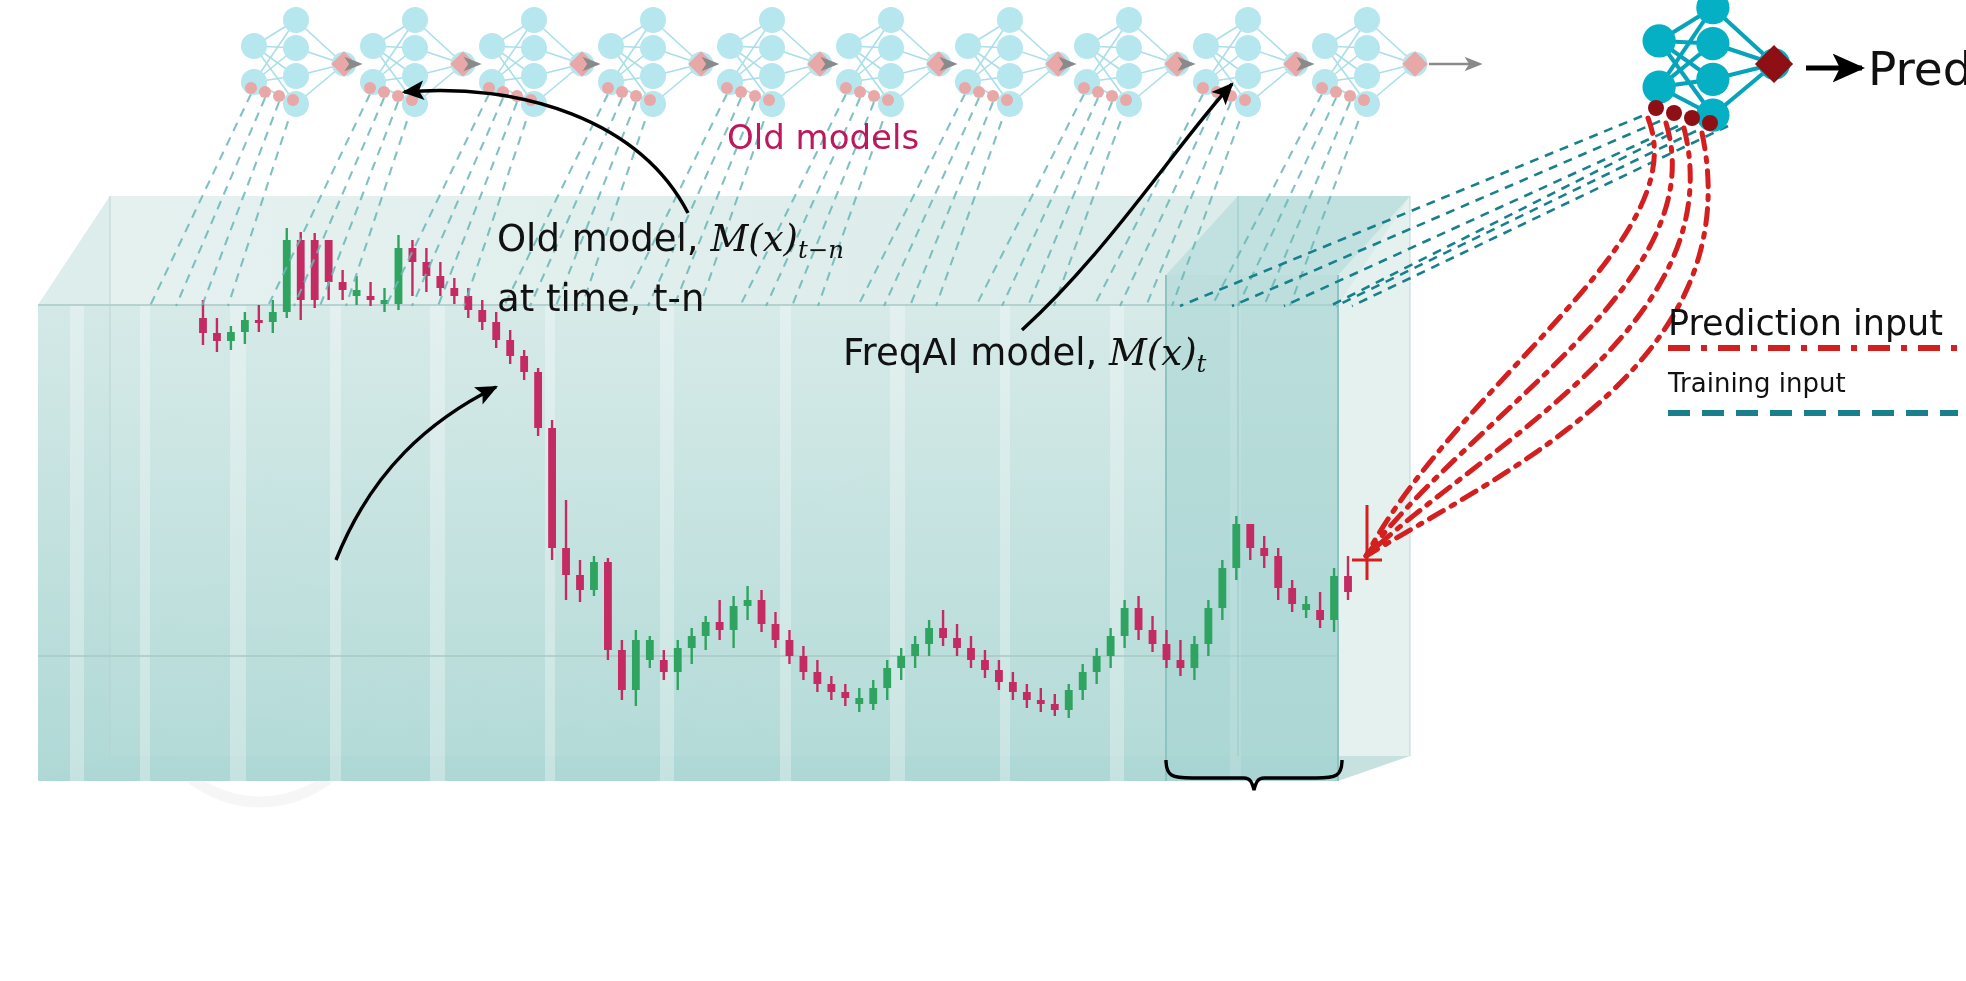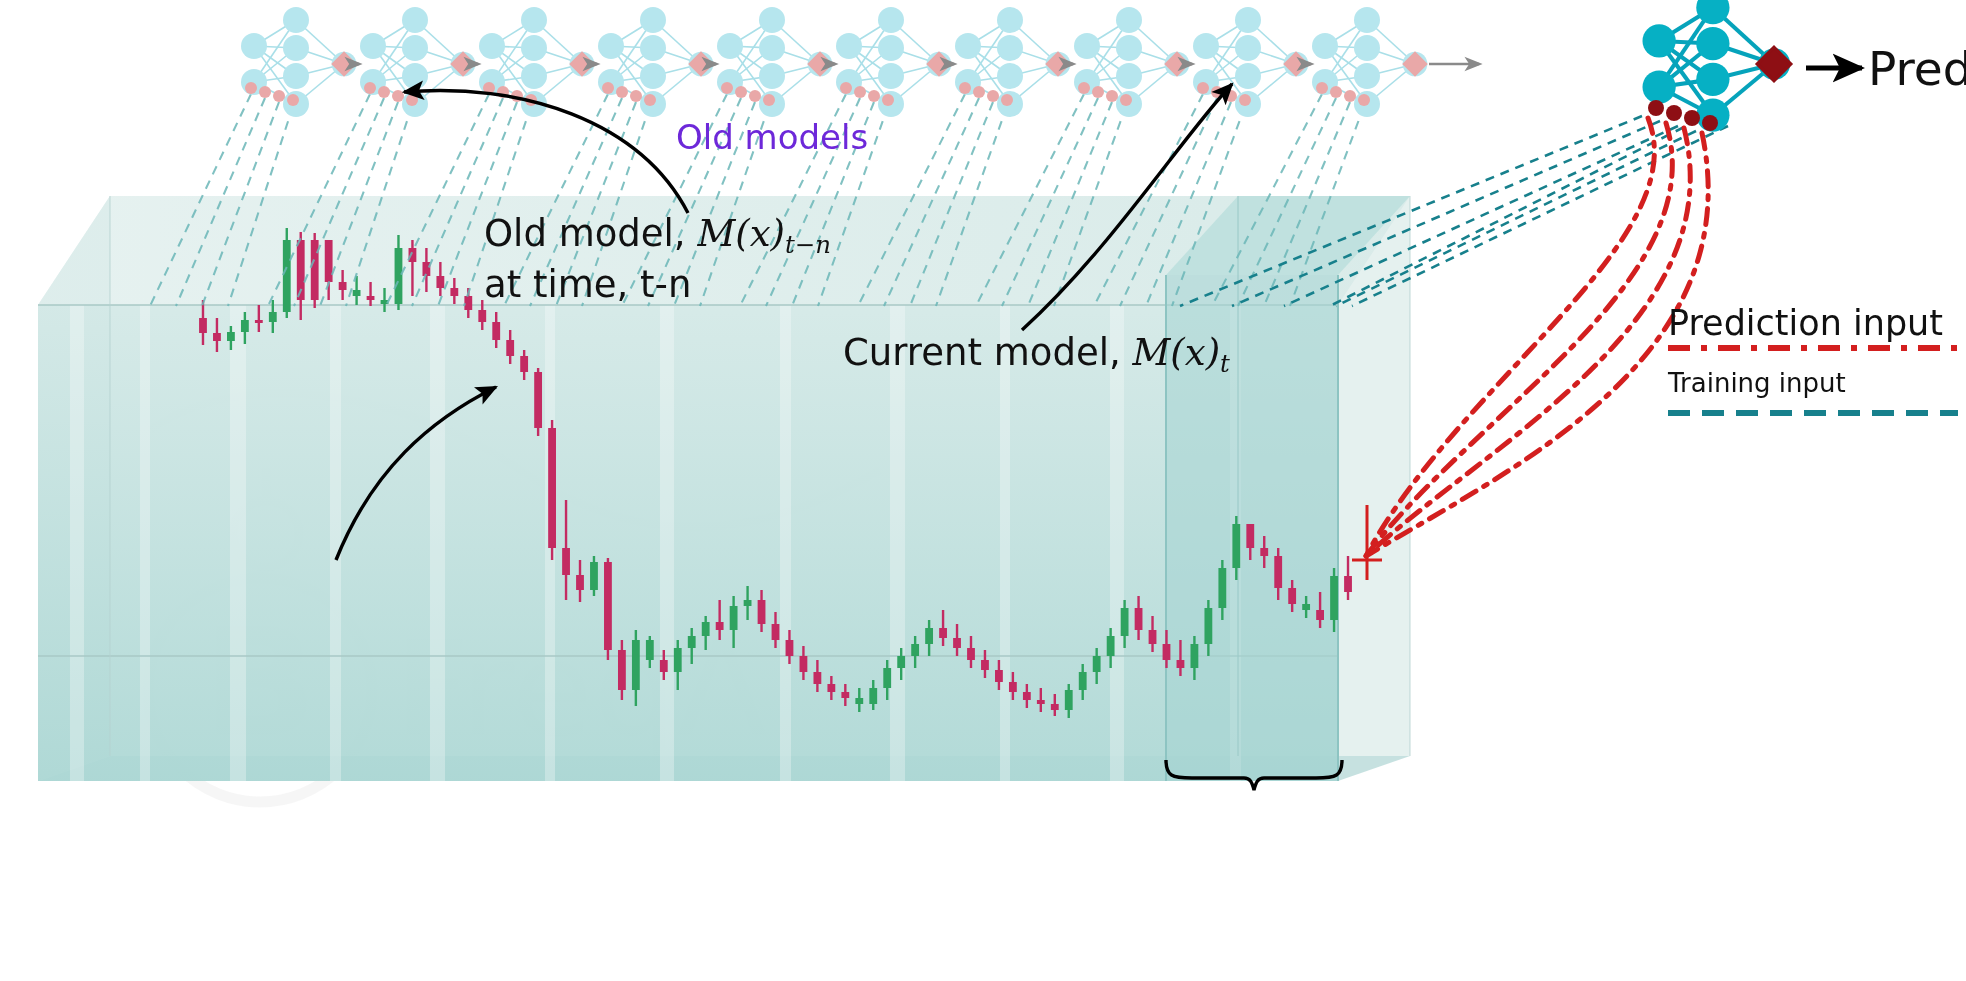"Old models" #lbl-oldmodels { color: #6d28d9 -> #be185d; left: 676px -> 727px }
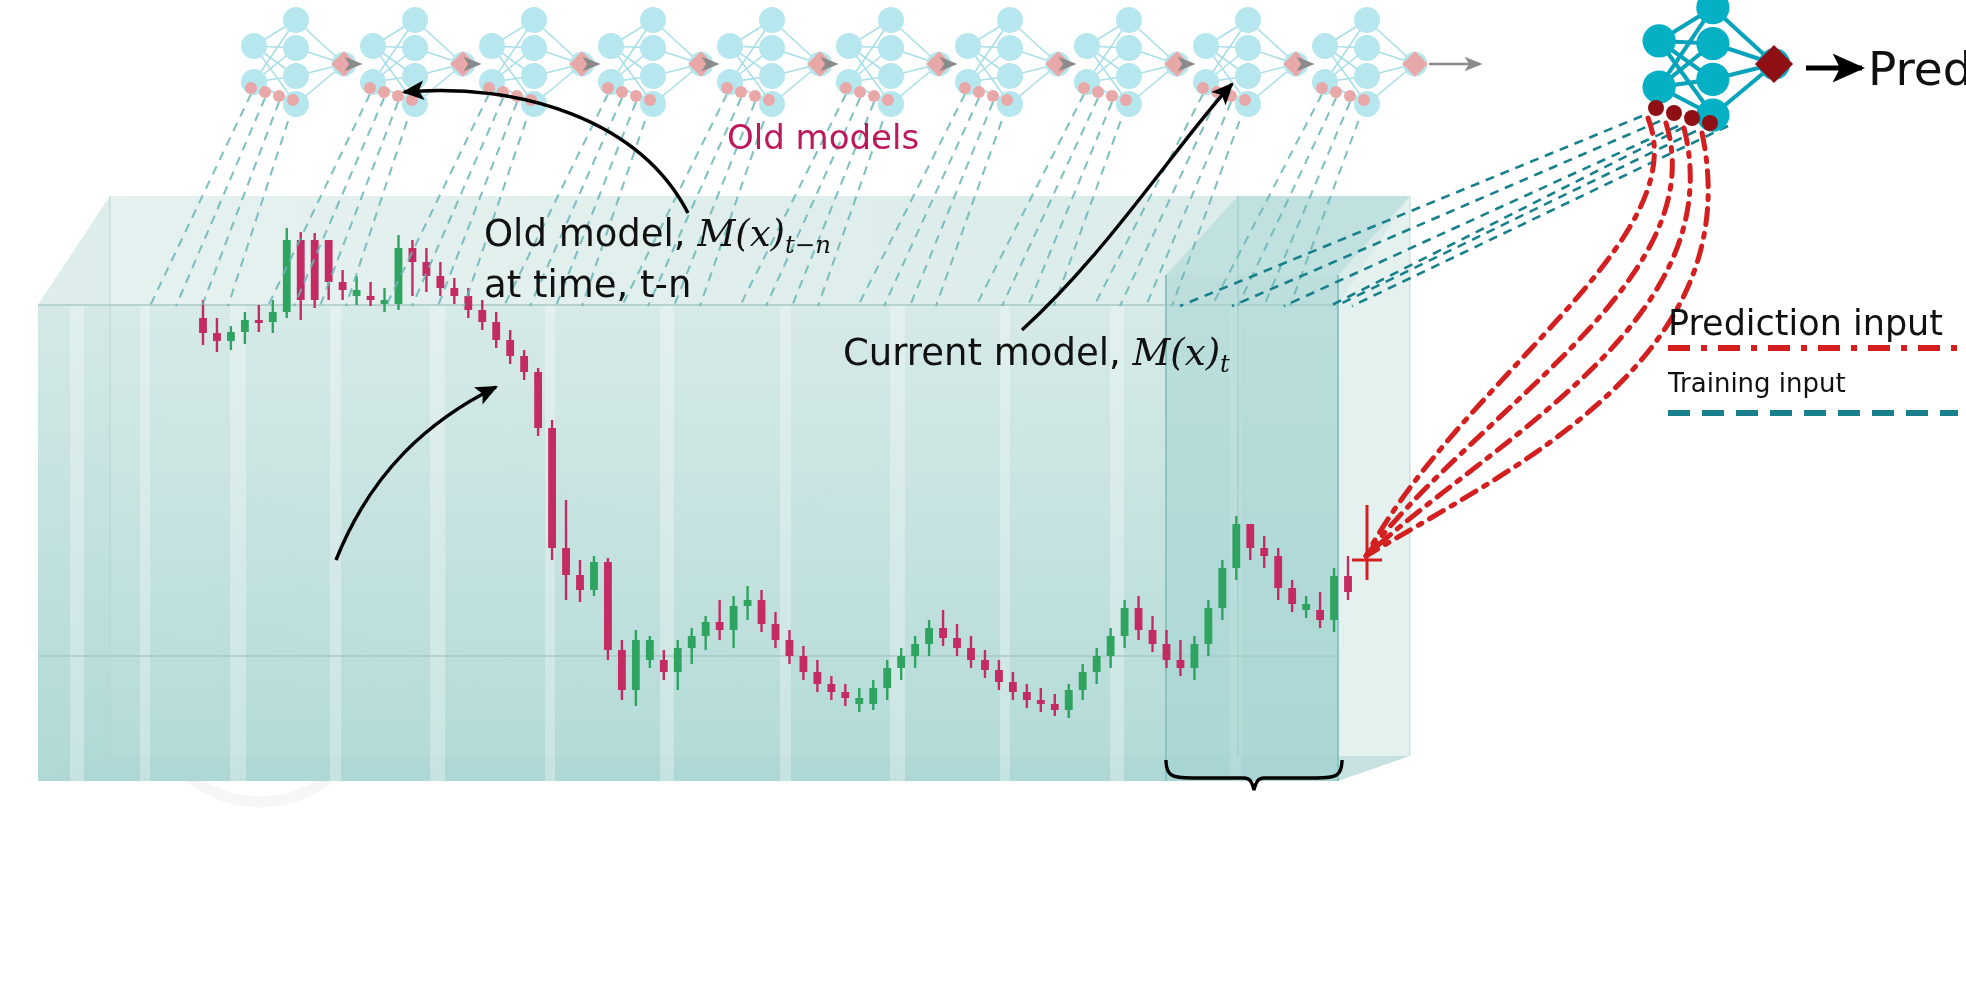"Old model, M(x)t−n" #annot-old { left: 484px -> 497px; line-height: 40px -> 49px }
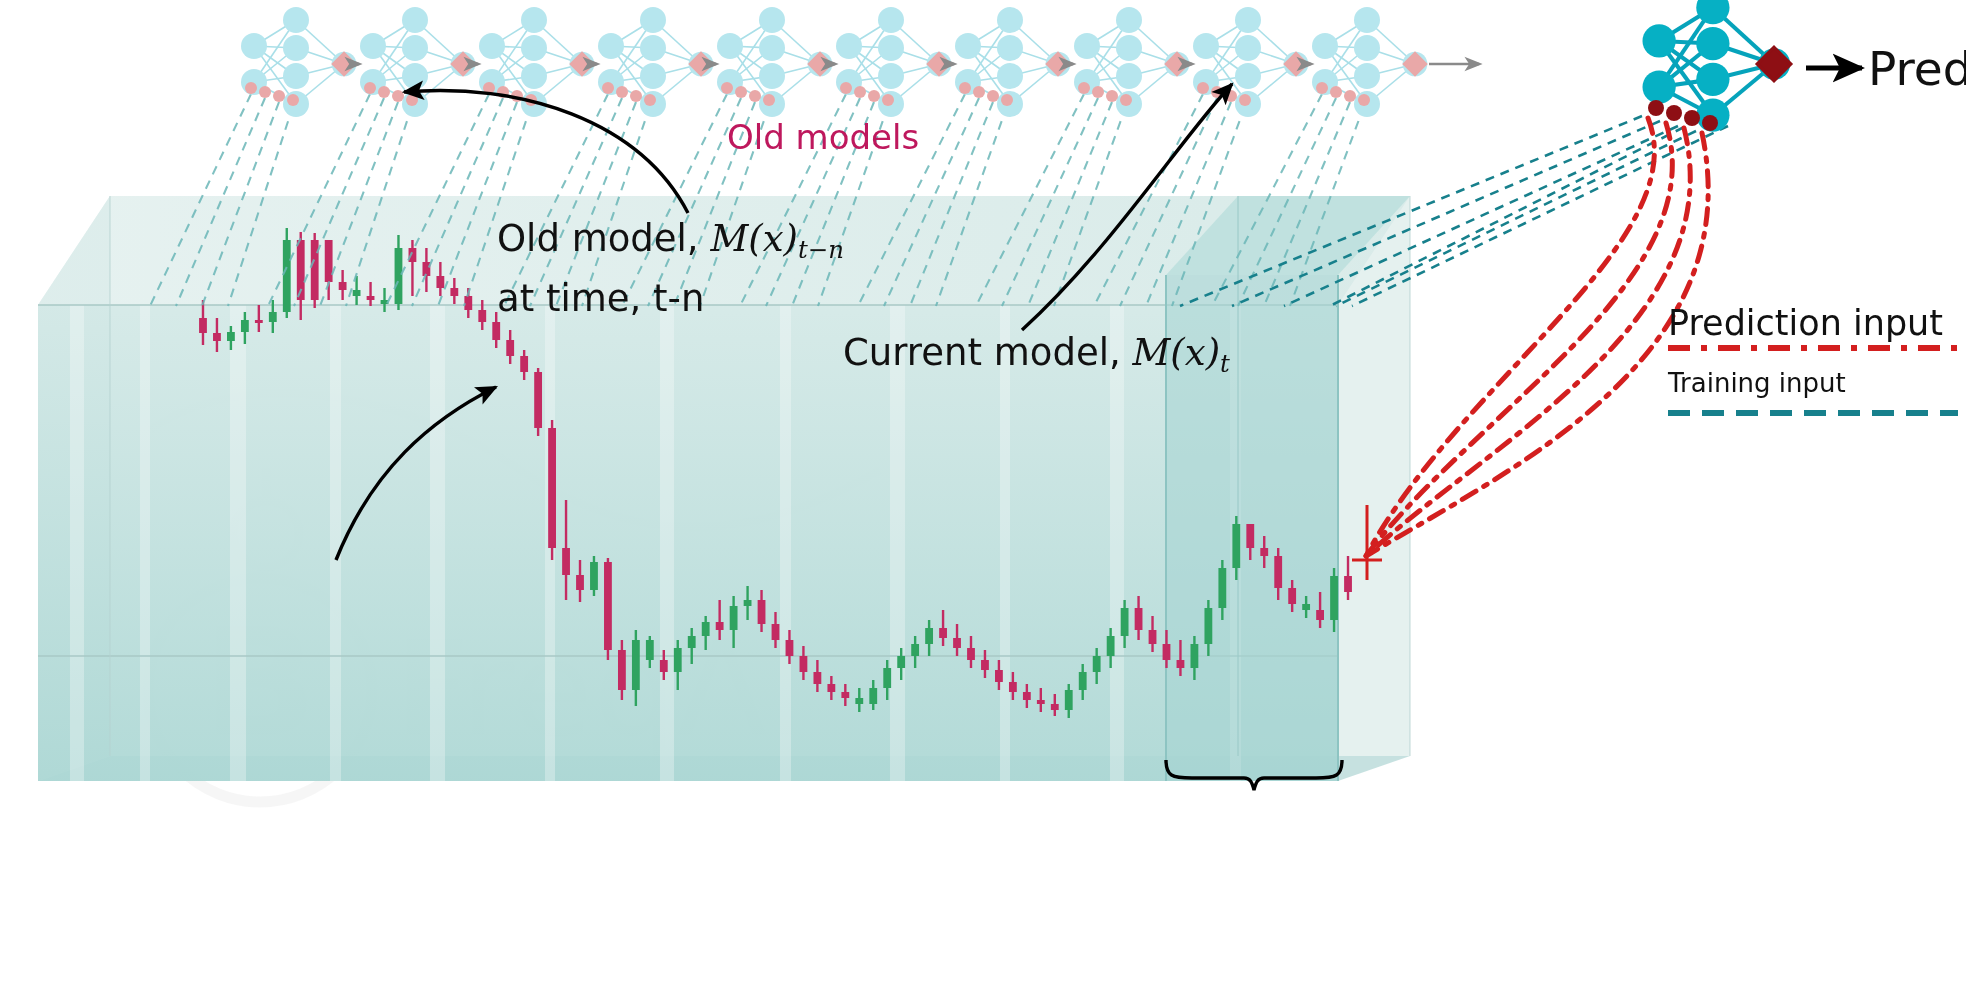"Current model," span { text: Current -> FreqAI }
